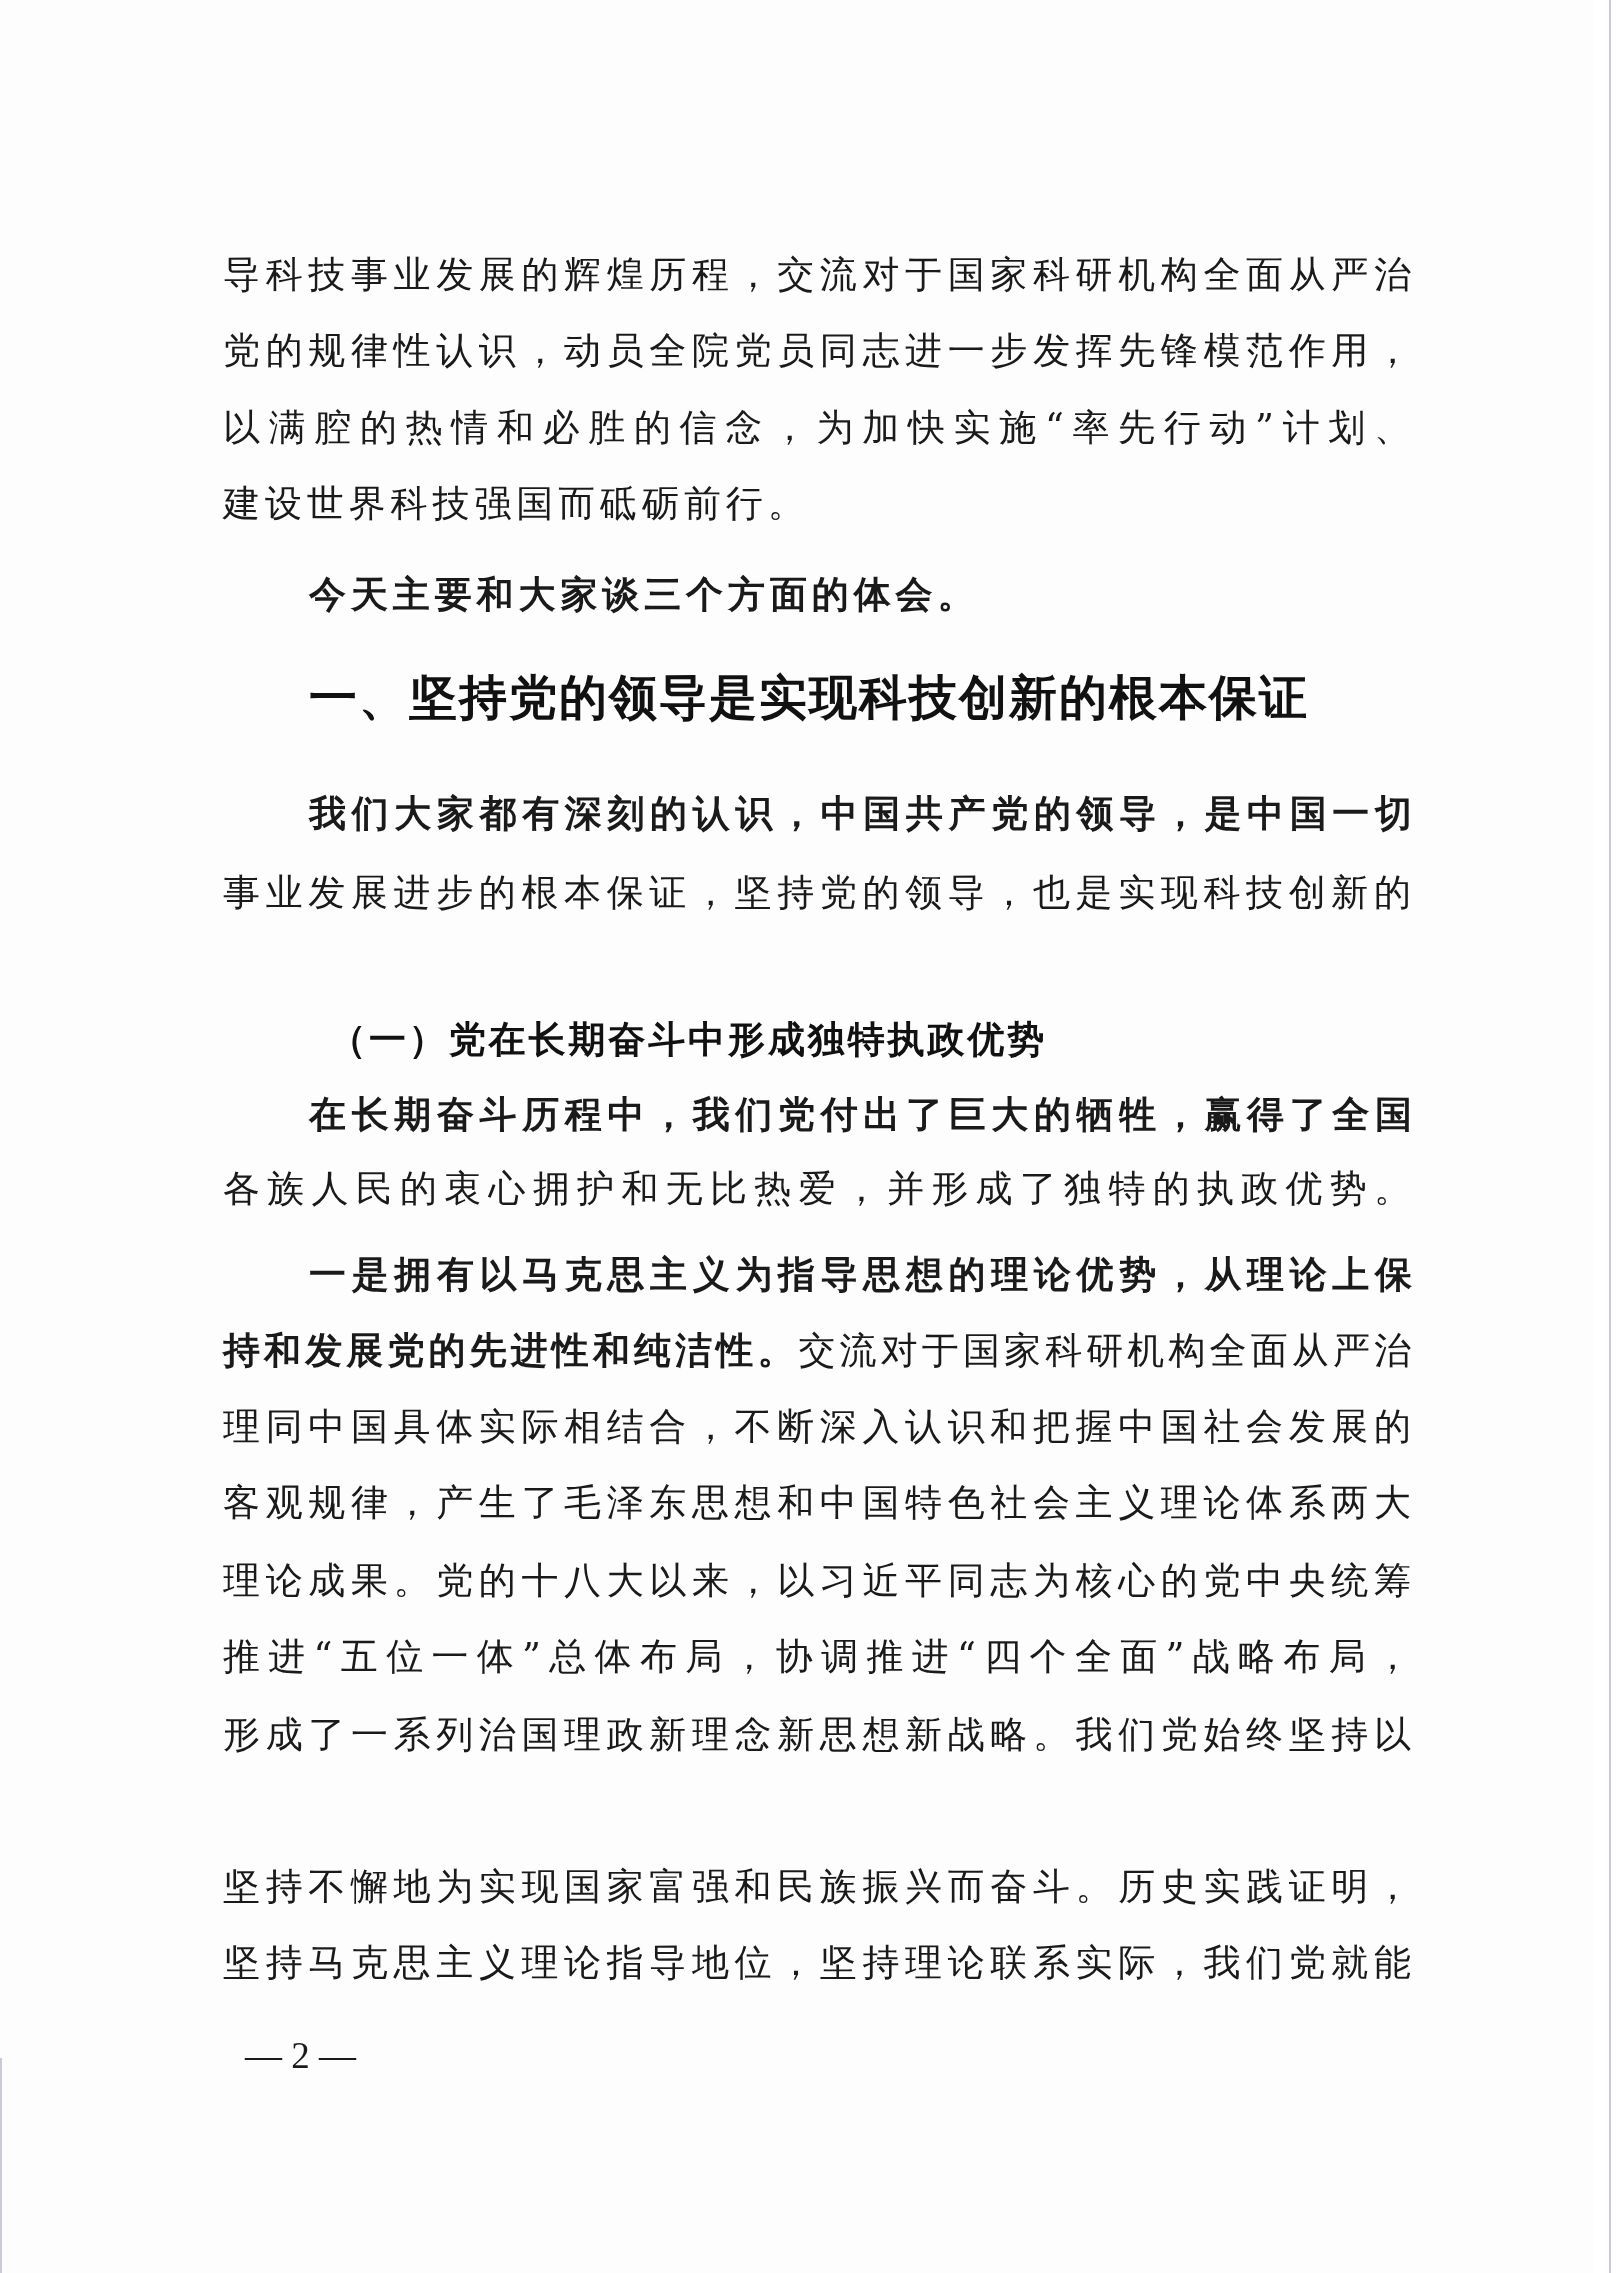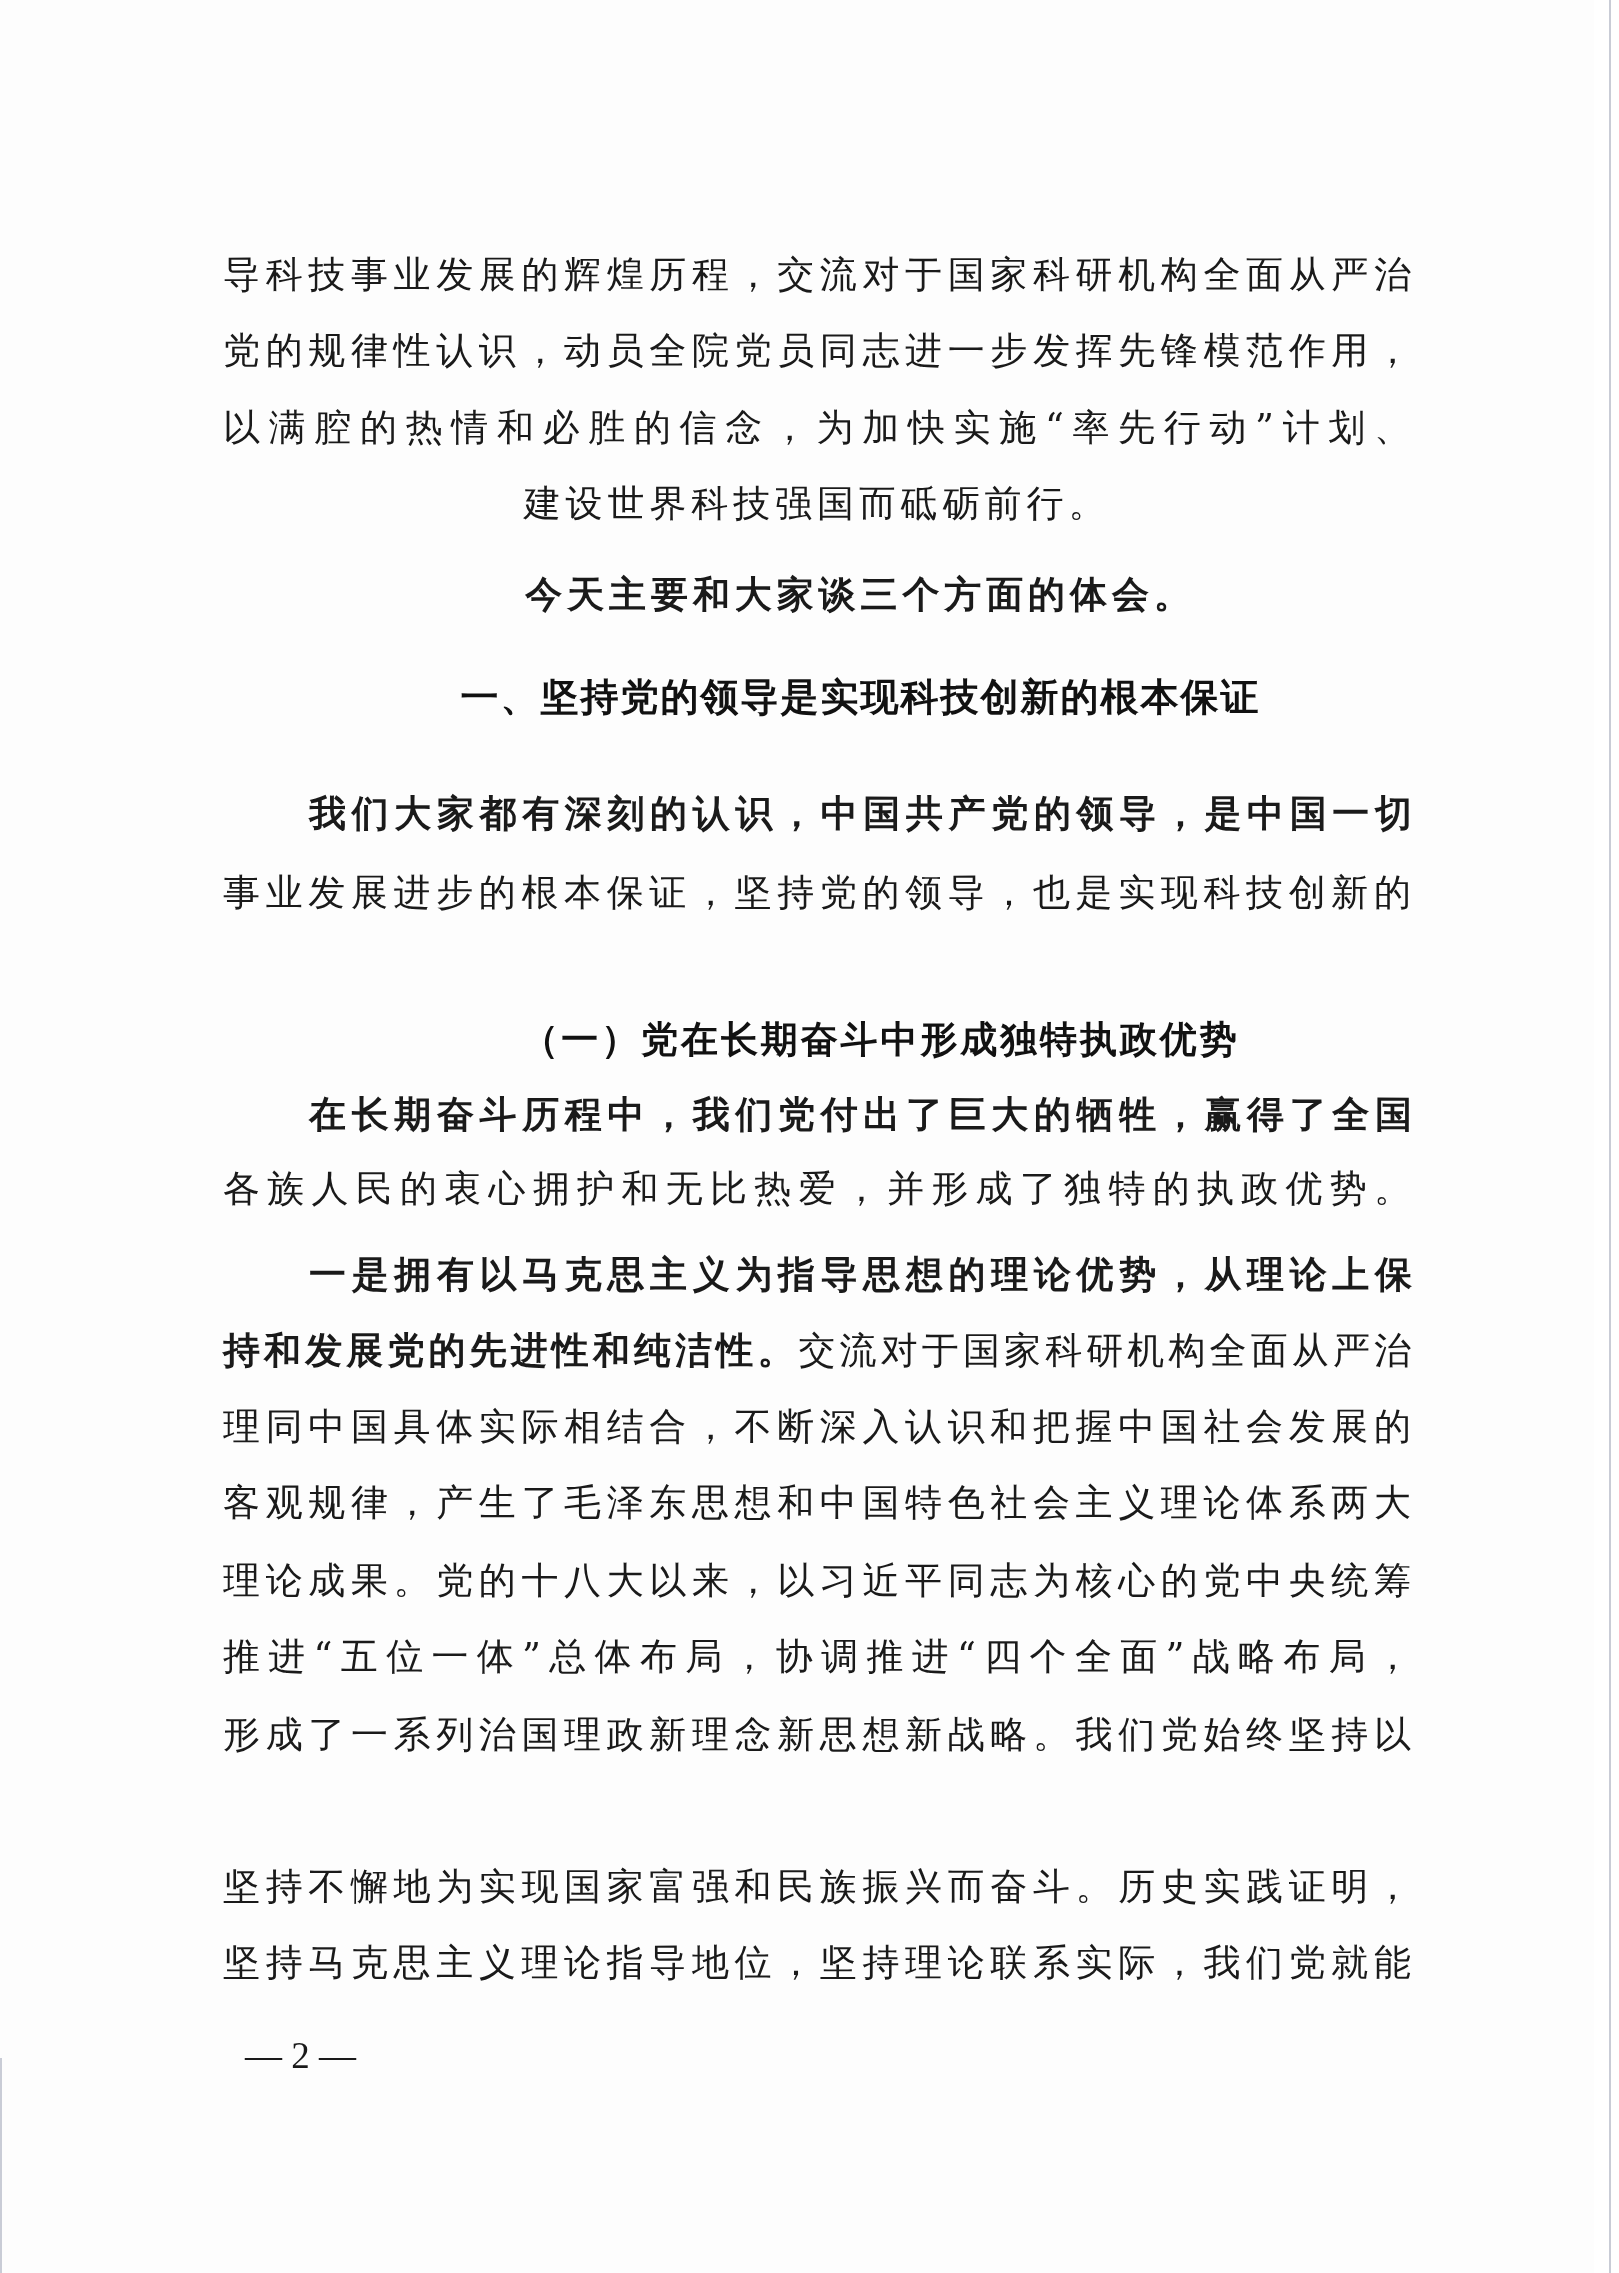"建设世界科技强国而砥砺前行。" .line { text-align: center -> none }
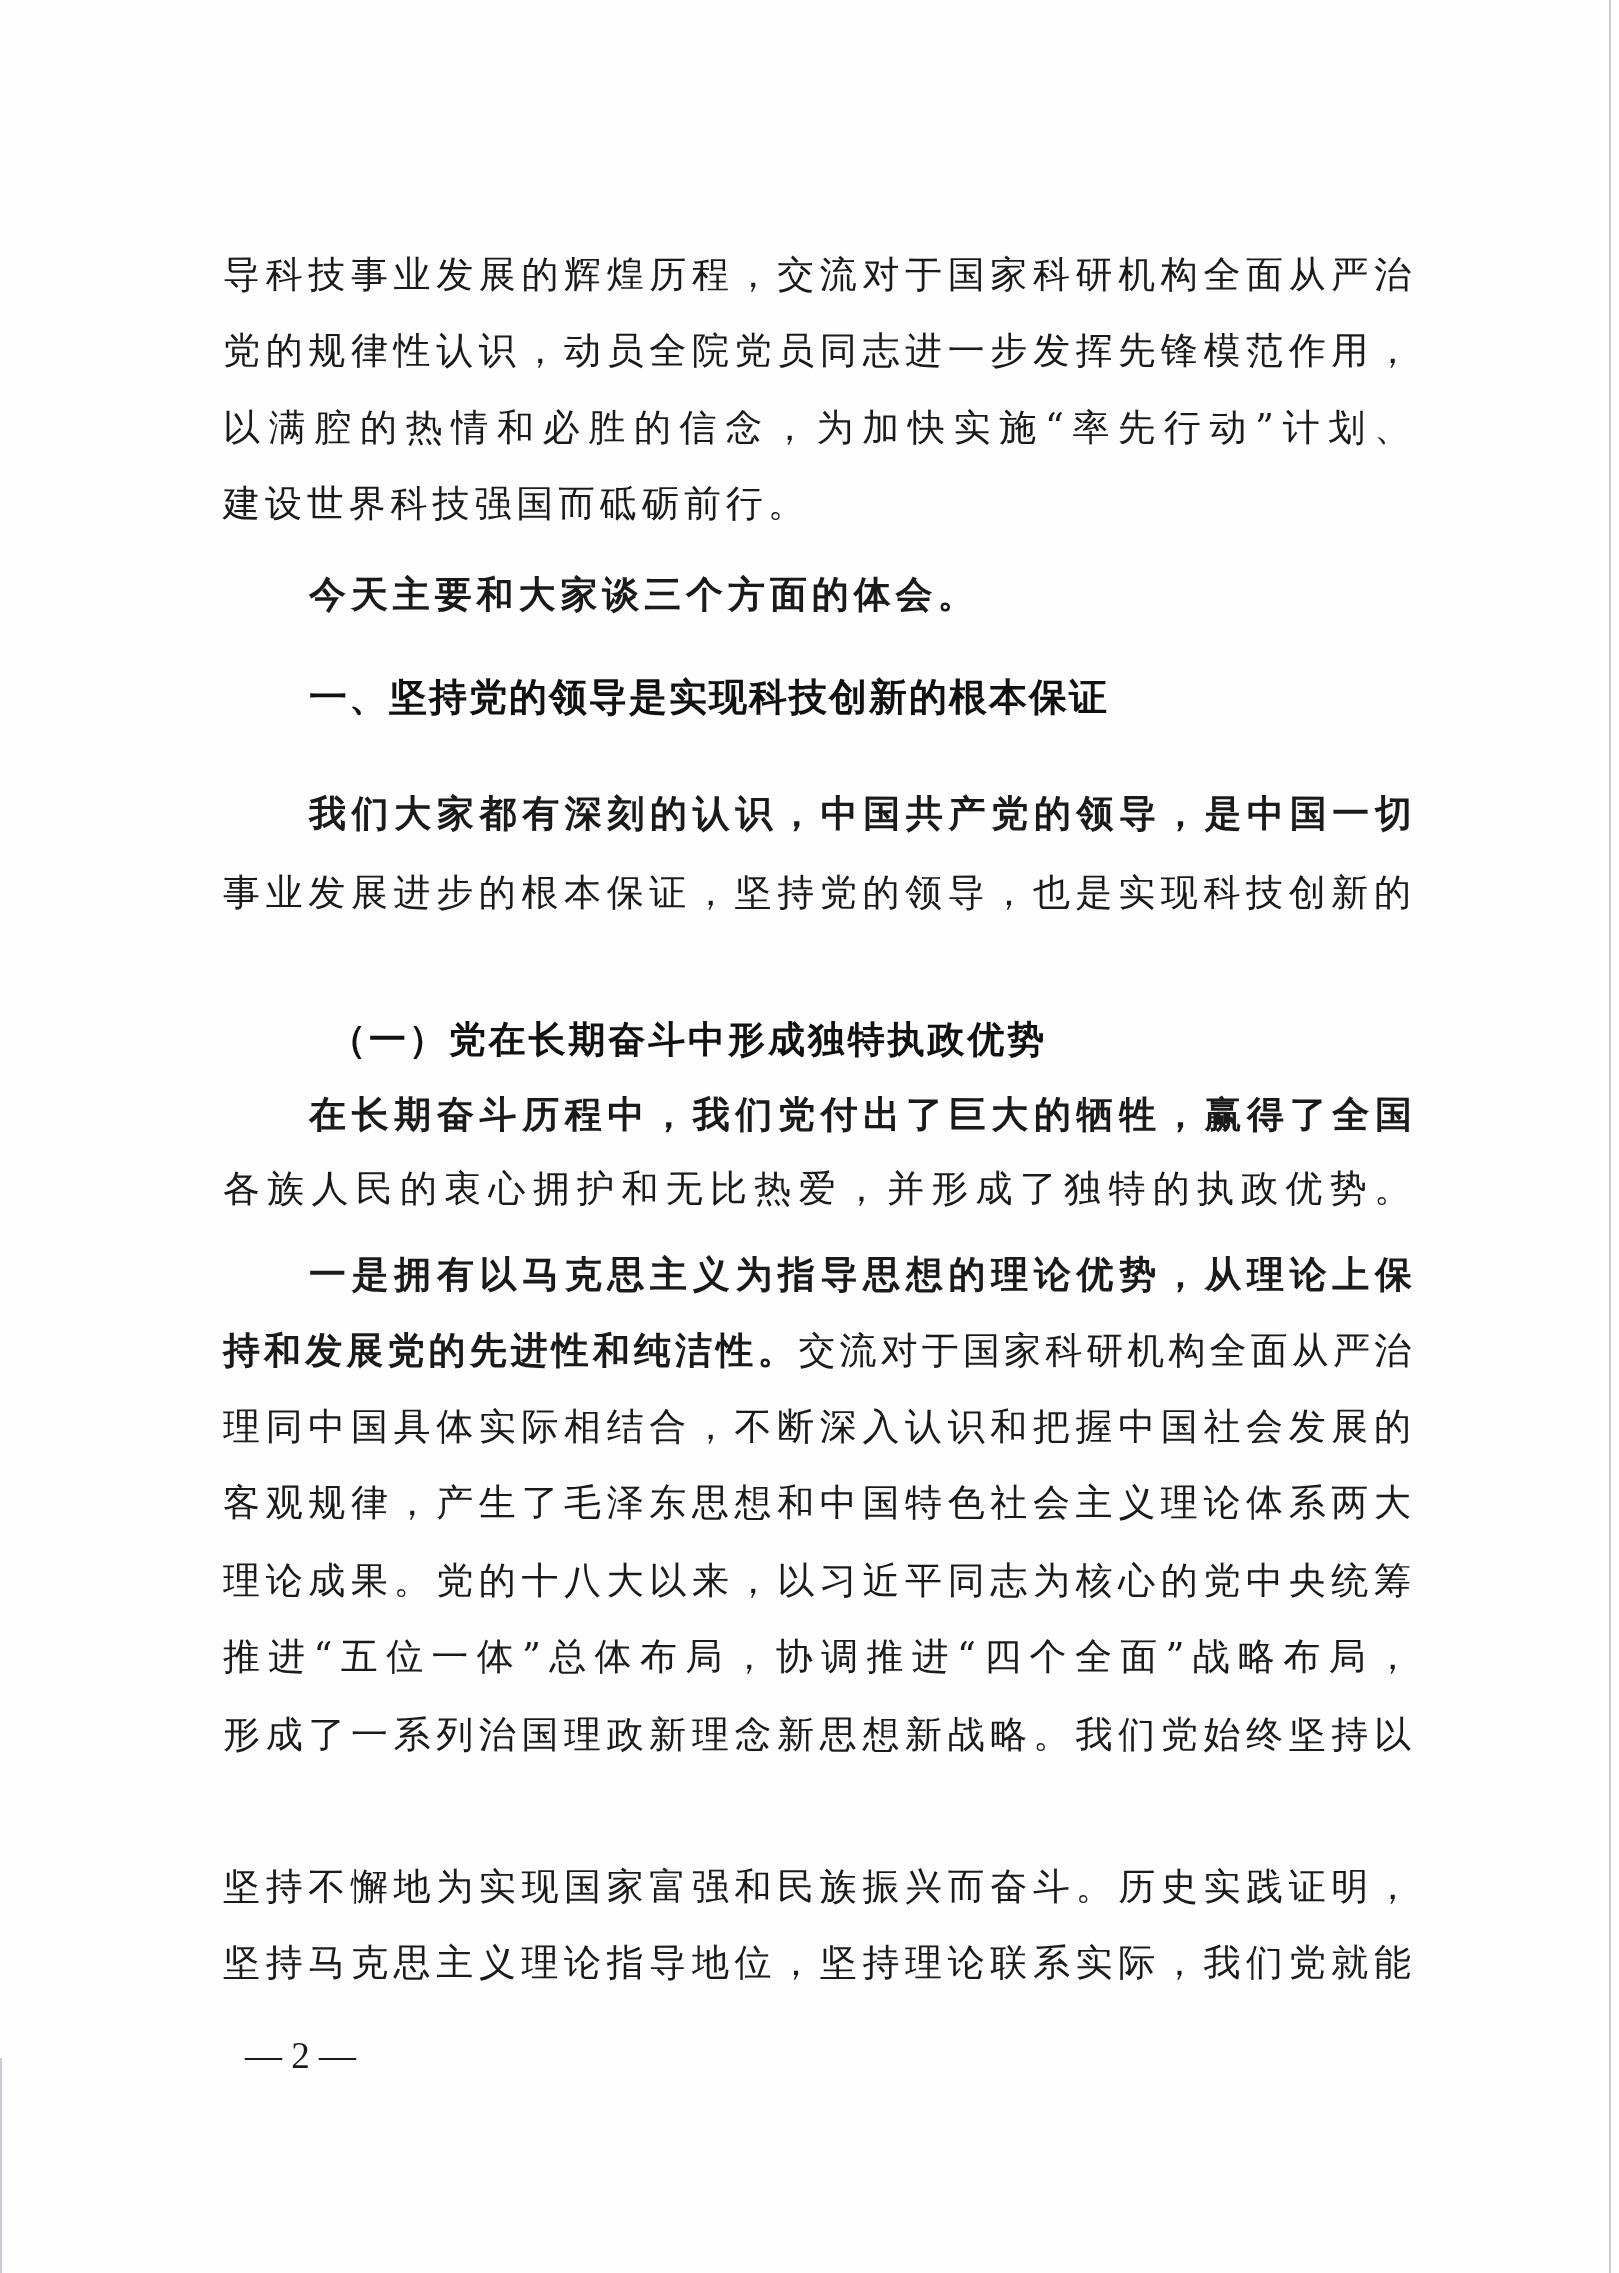"一、坚持党的领导是实现科技创新的根本保证" .heading { font-size: 38px -> 48px }
